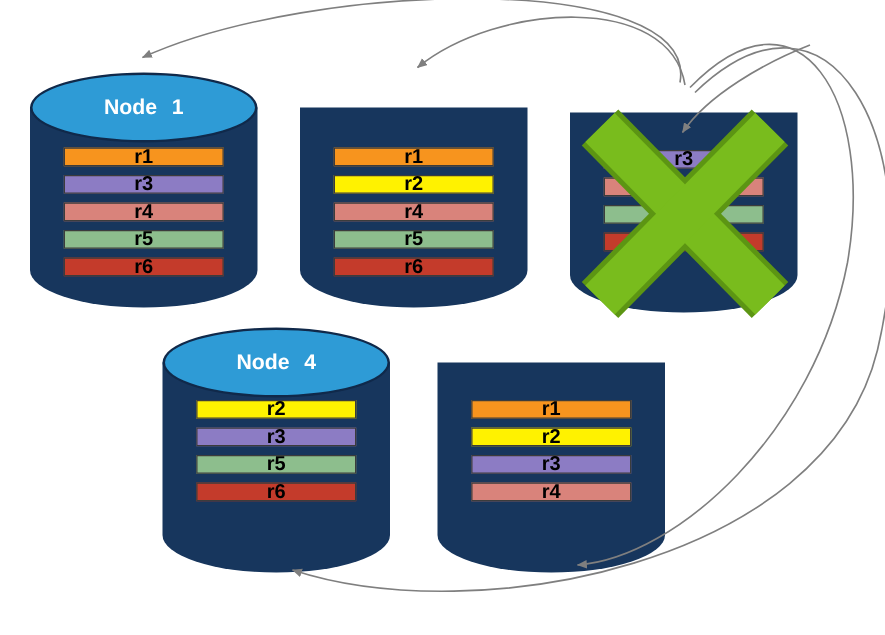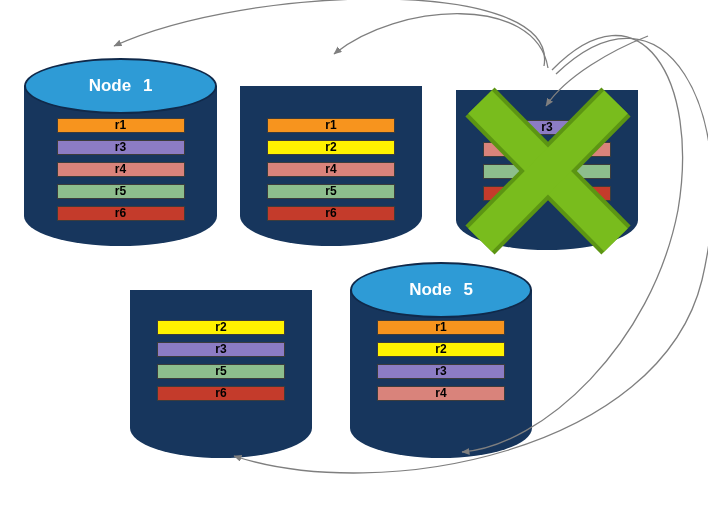"Node 1" div.cyl { padding-left: 11px -> none }
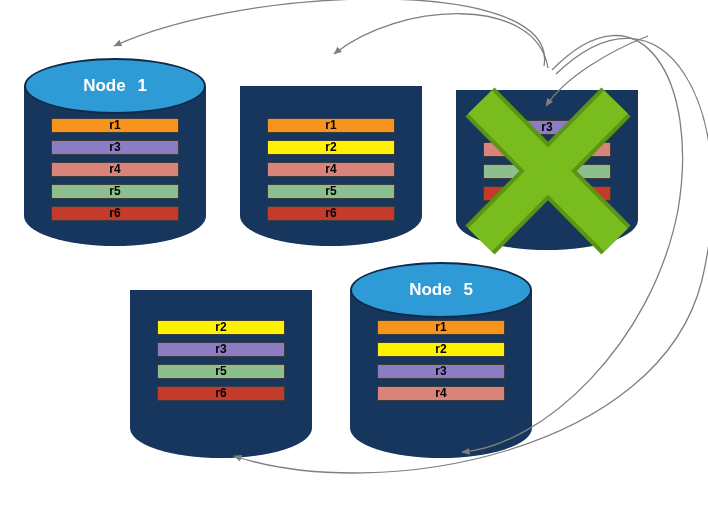"r1" .record { font-size: 12px -> 16px }
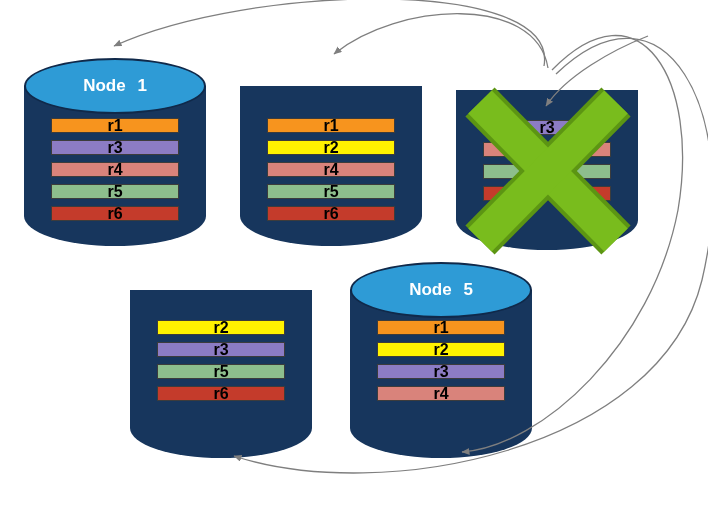"Node 4" div.cyl-top { html: none -> <div> <span>Node 4</span> </div> }
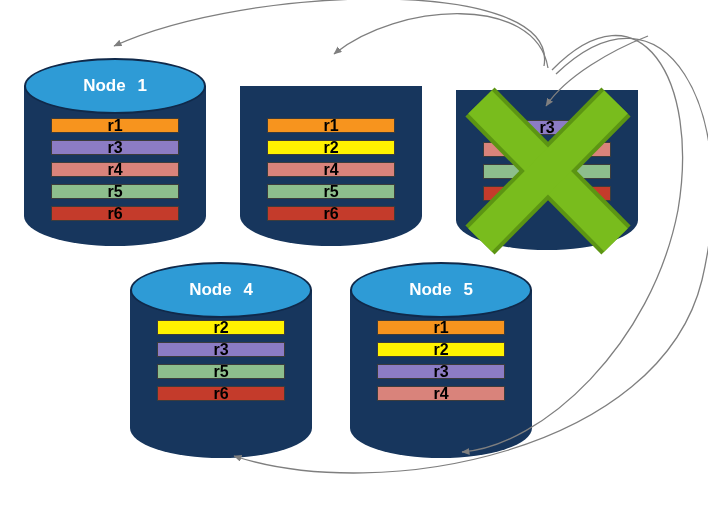"Node 5" div.cyl-top { html: <div> <span>Node 5</span> </div> -> none }
